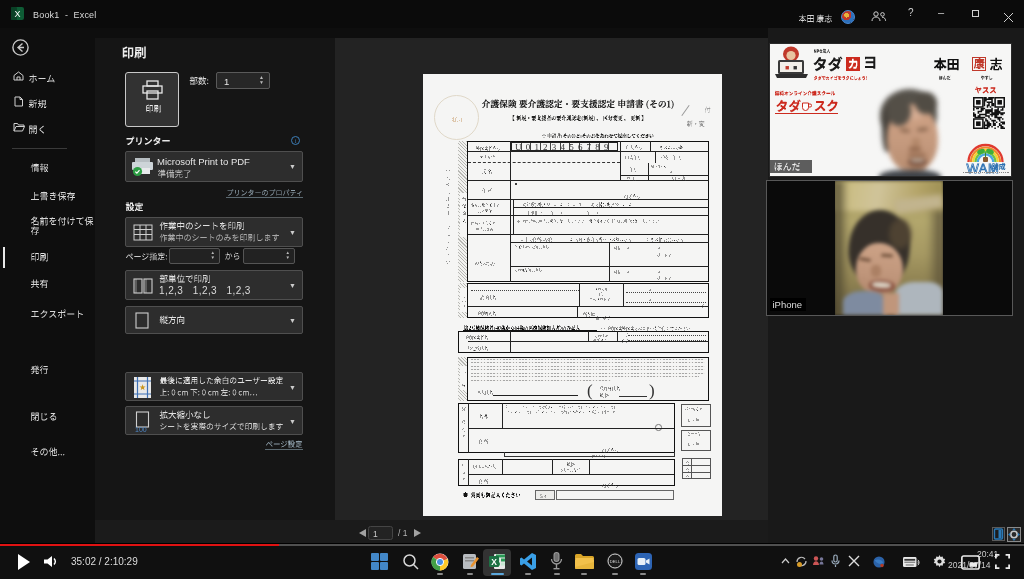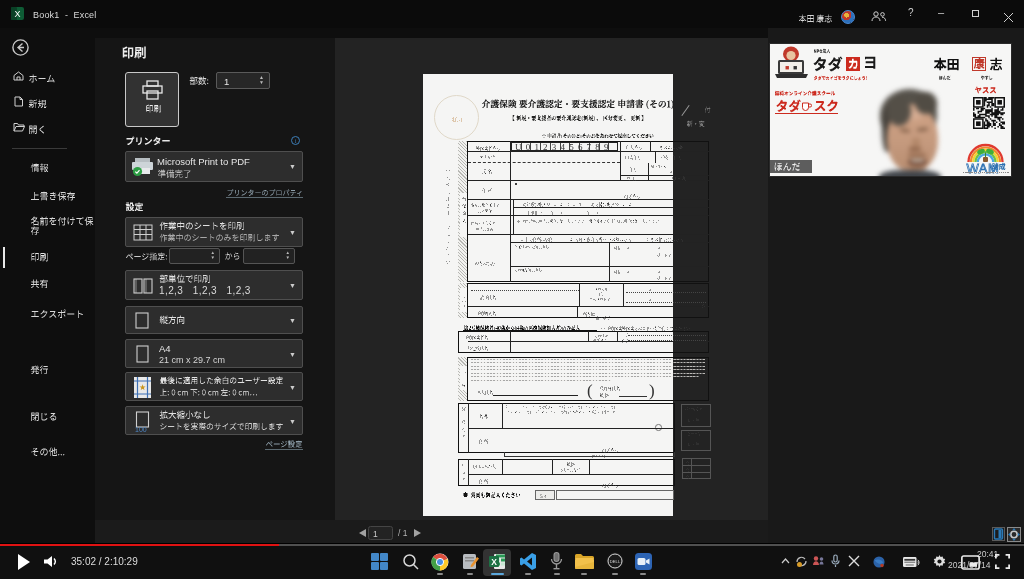"U0123456789" div.ab { width: 250px -> 299px }
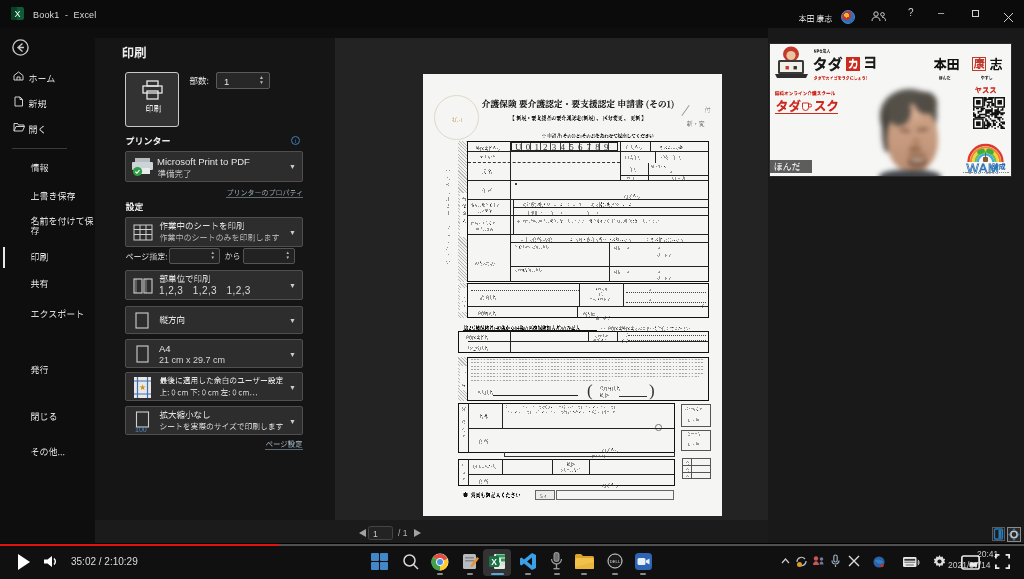"iPhone" div.ab { html: none -> <div> <div> <div> <div></div> <div></div> <div></div> <div></div> <div></div> <div></div> <div></div> <div></div> <div></div> <div></div> <div></div> <div></div> <div></div> <div></div> <div></div> <div></div> </div> </div> <div>iPhone</div> </div> }
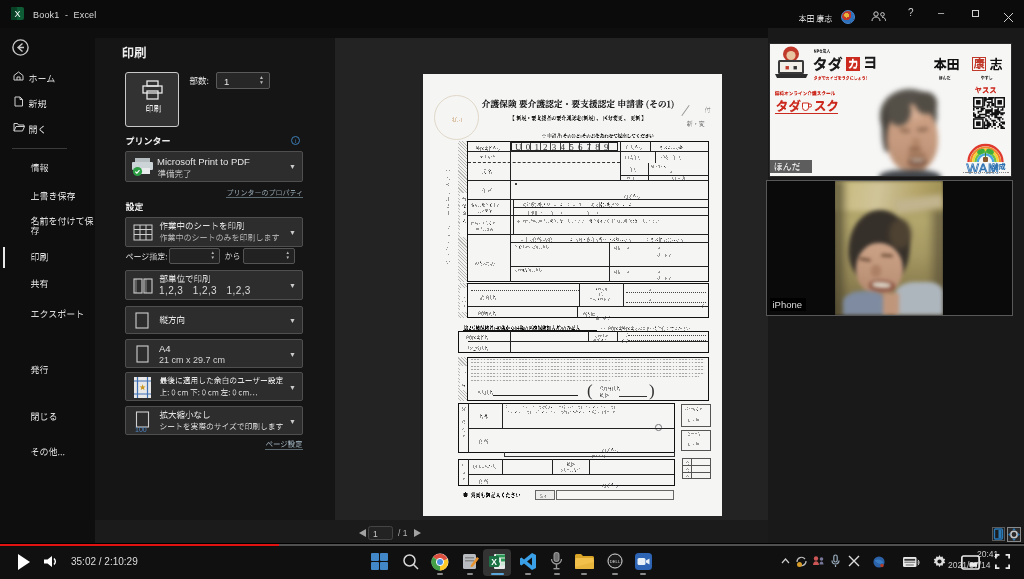"A4" div.ab { html: <div> <svg> <rect></rect> </svg> <div>A4</div> <div>21 cm x 29.7 cm</div> <div>▼</div> </div> -> none }
